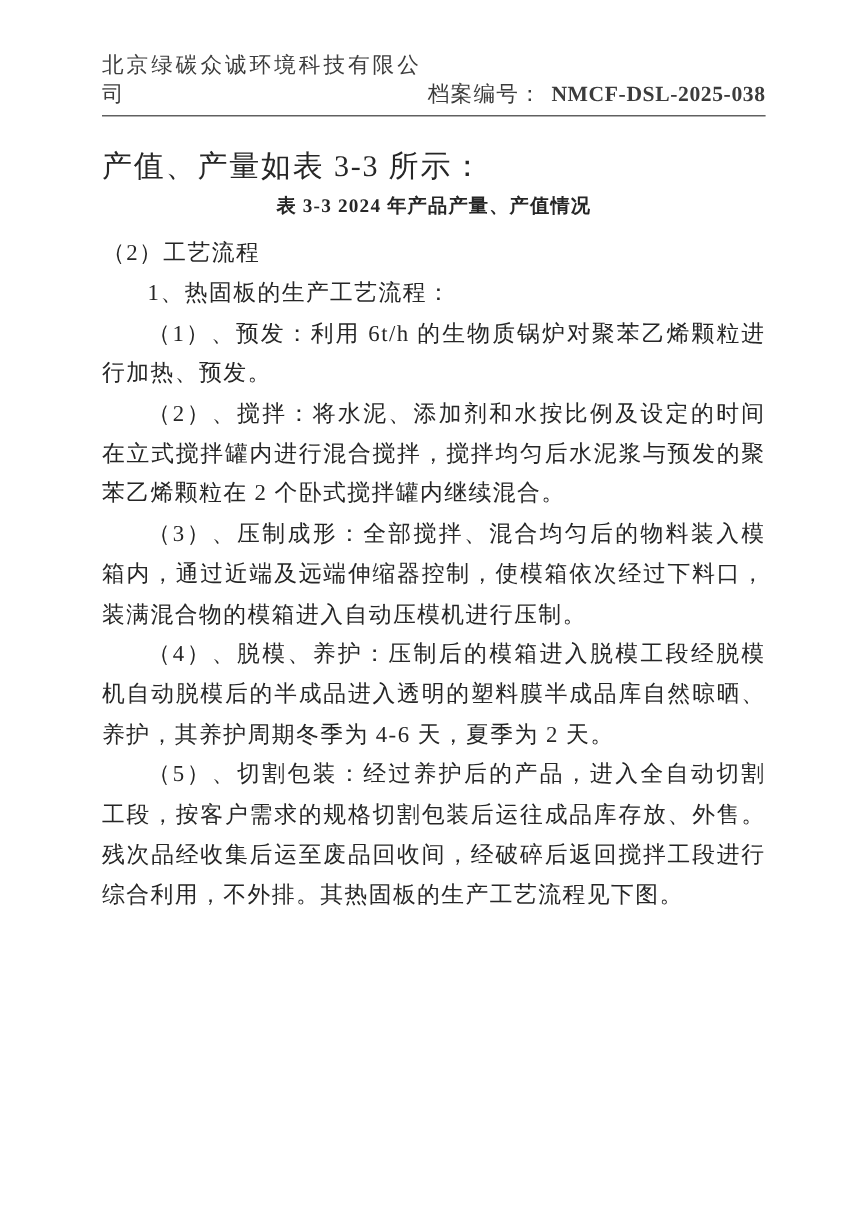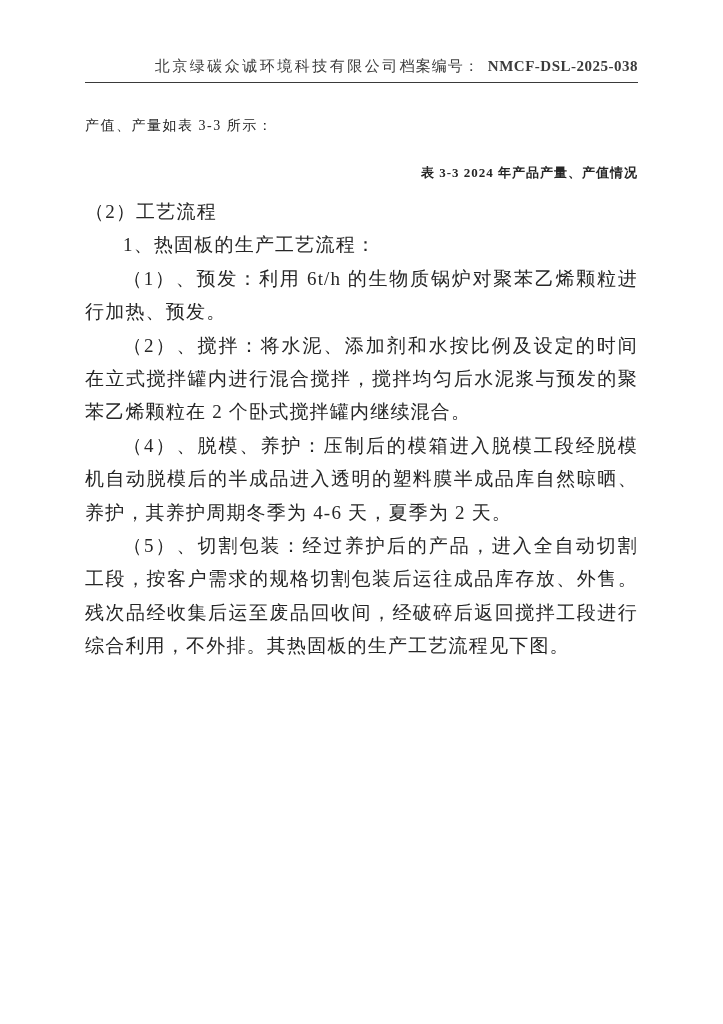"北京绿碳众诚环境科技有限公司" .header { font-size: 15px -> 18px }
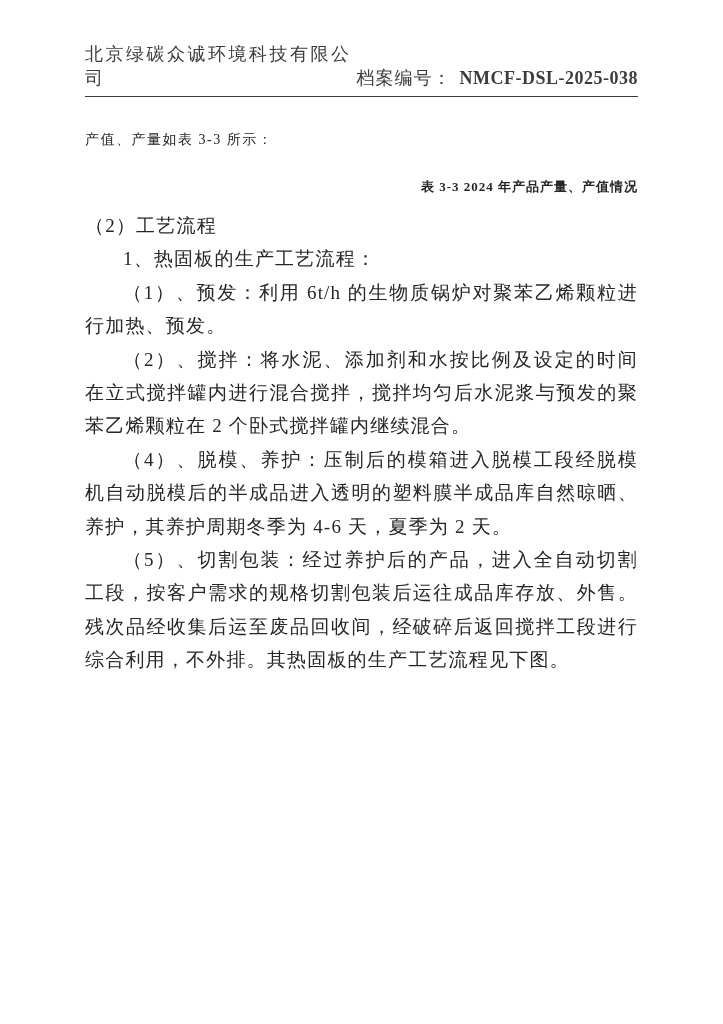"产值、产量如表 3-3 所示：" .intro { font-size: 14px -> 25px }
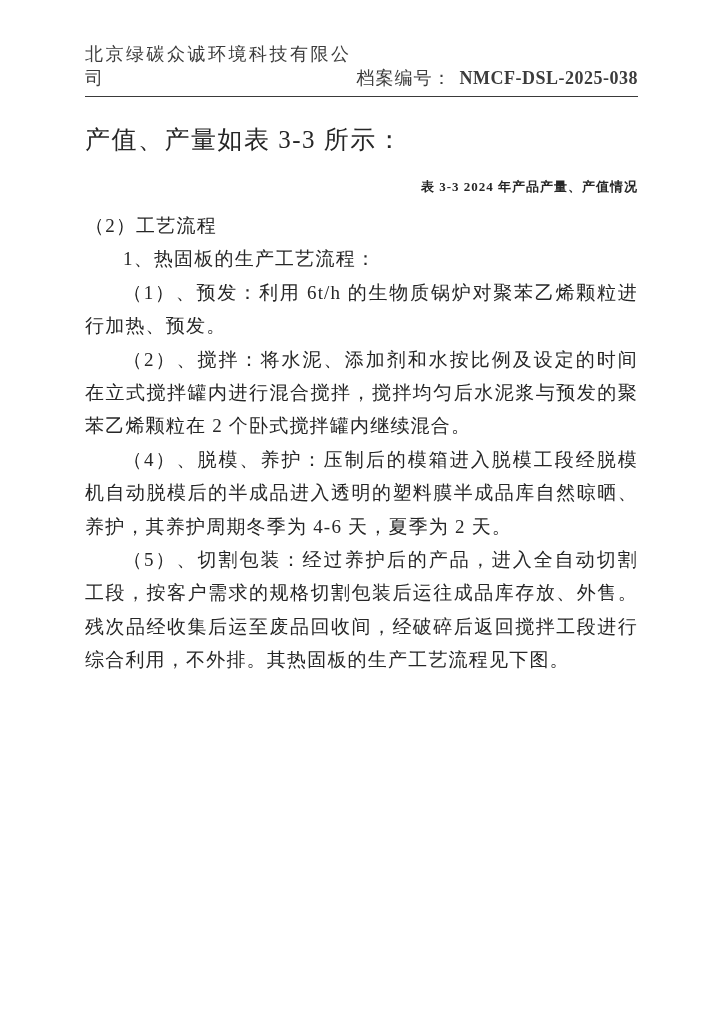"表 3-3 2024 年产品产量、产值情况" .table-title { font-size: 13px -> 16px; margin-top: 16px -> 2px; text-align: right -> center }
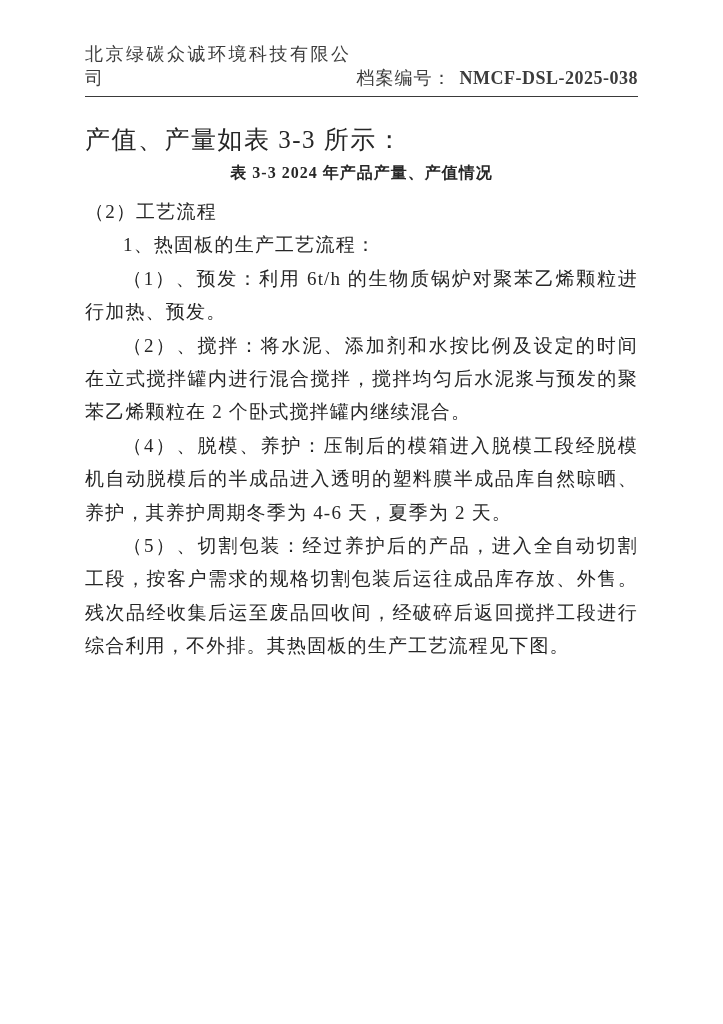"（3）、压制成形：全部搅拌、混合均匀后的物料装入模箱内，通过近端及远端伸缩器控制" p.indent { html: none -> <p>（3）、压制成形：全部搅拌、混合均匀后的物料装入模箱内，通过近端及远端伸缩器控制，使模箱依次经过下料口，装满混合物的模箱进入自动压模机进行压制。</p> }
